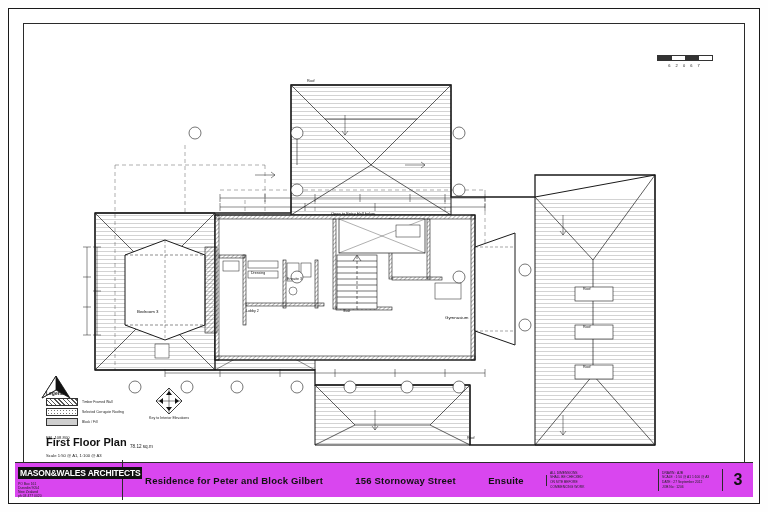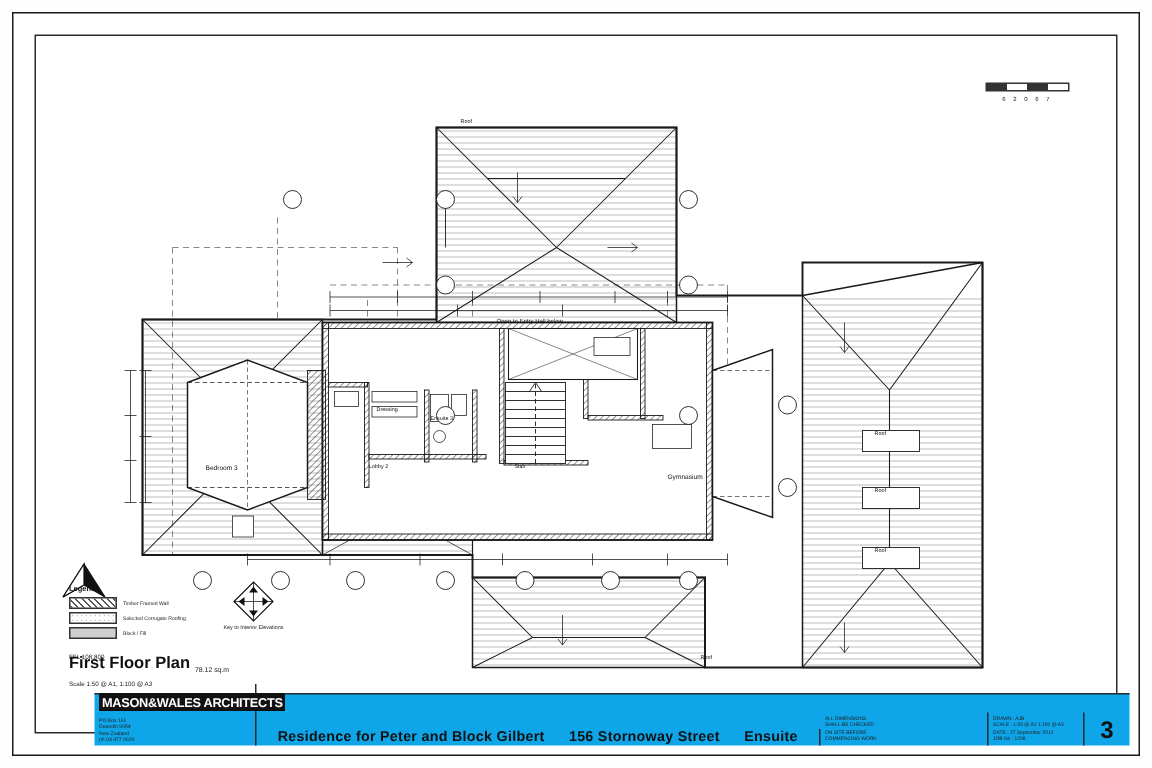"MASON&WALES ARCHITECTS" .titleblock { align-items: flex-end -> center; background: #0ea5e9 -> #d946ef; margin-left: 48px -> none }
